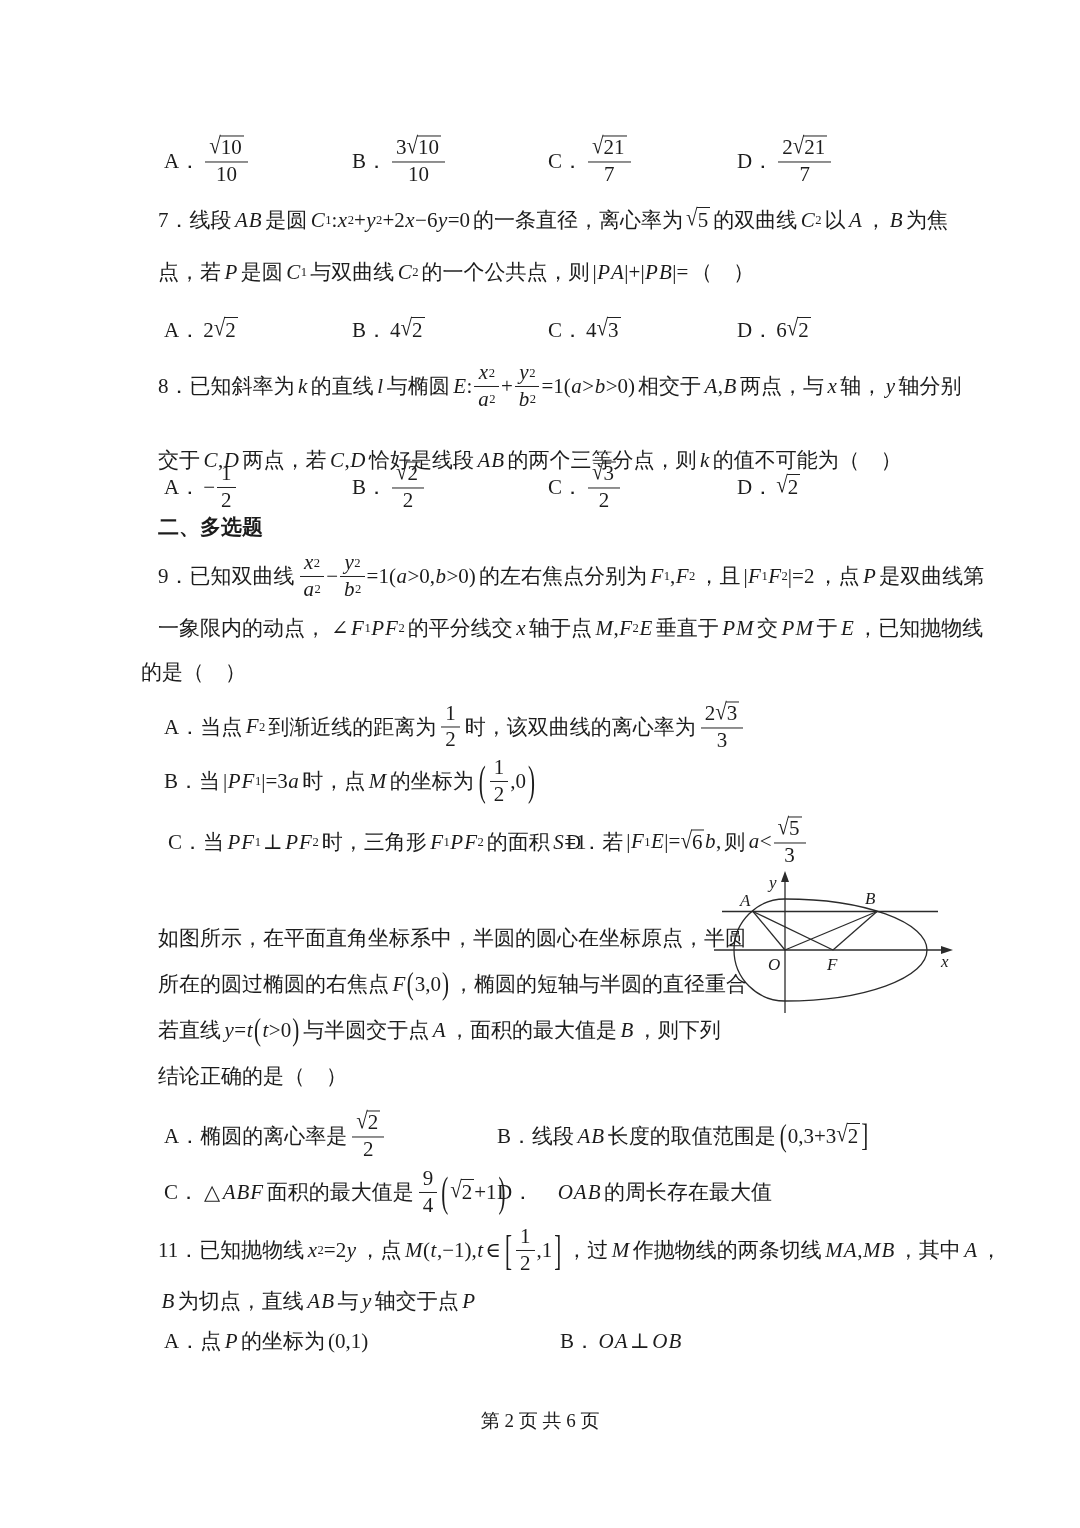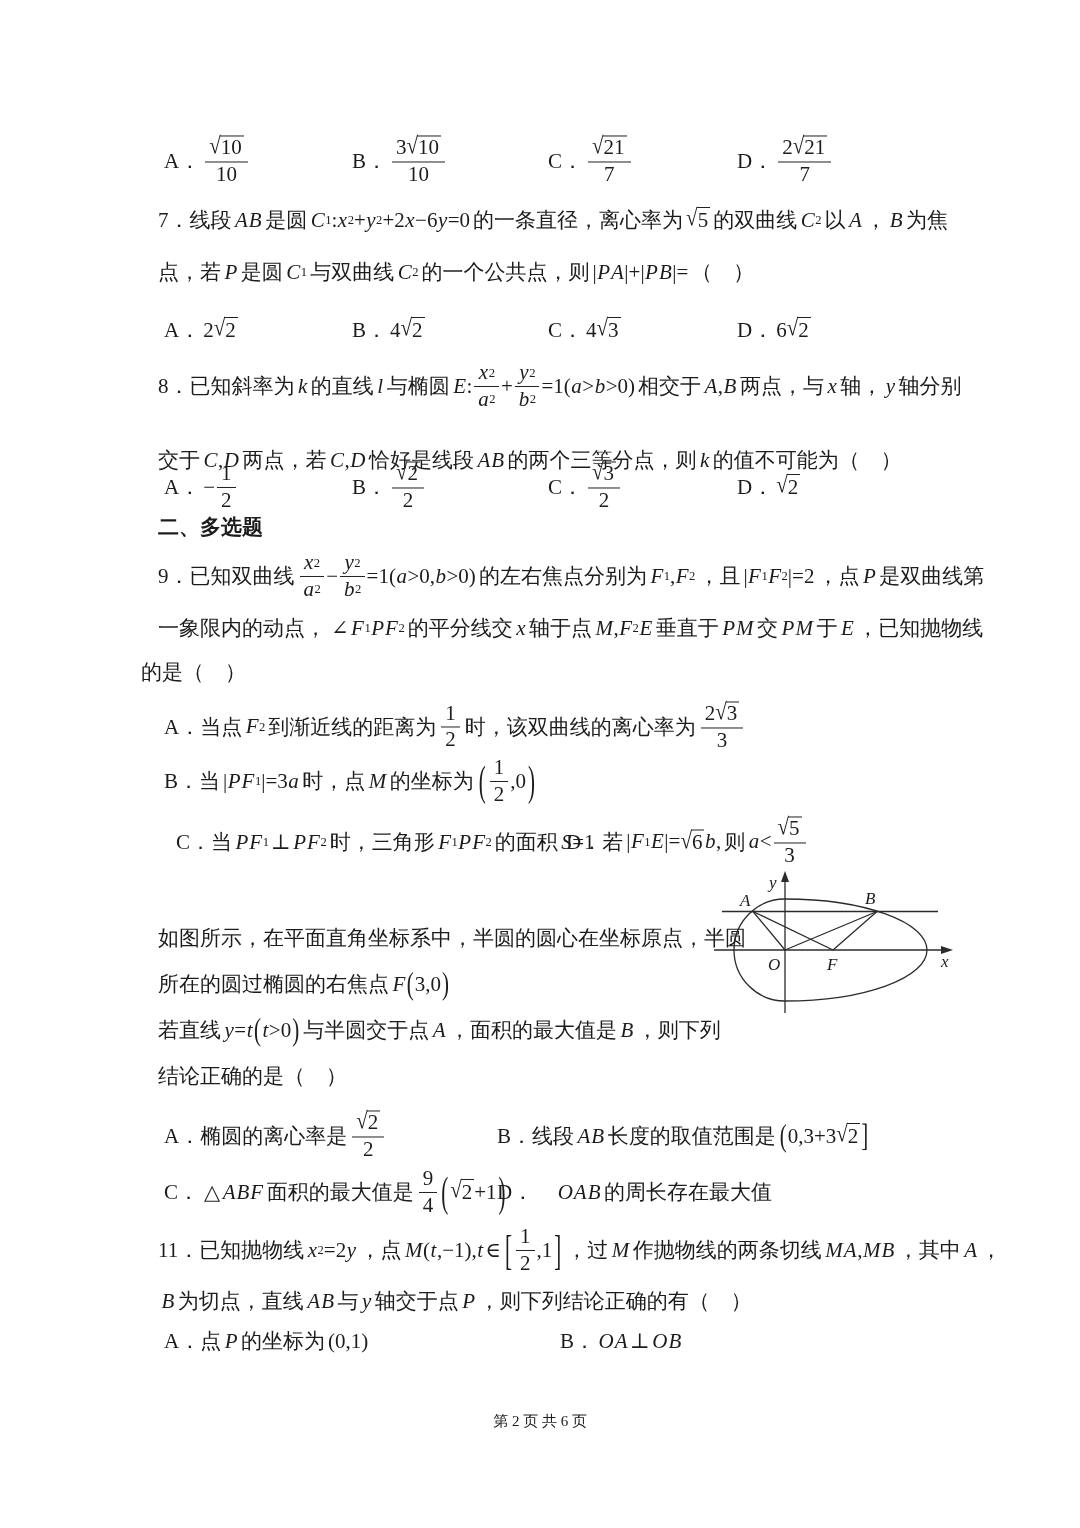"C．当" div.ln { left: 176px -> 168px }
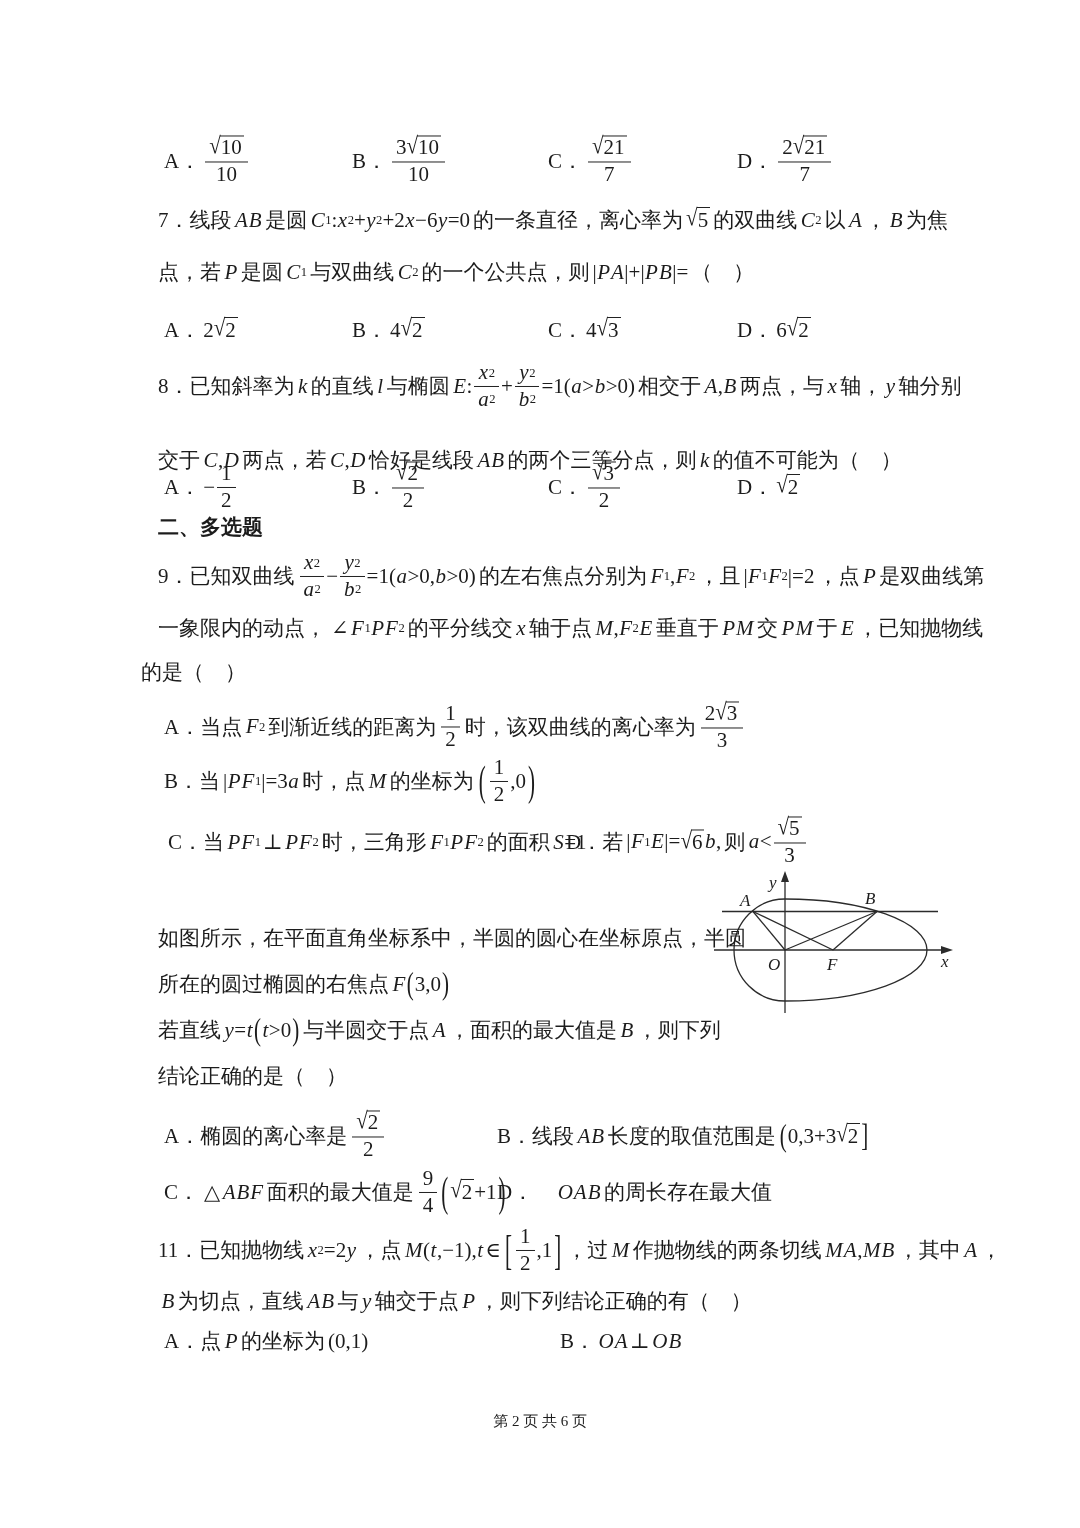"，椭圆的短轴与半圆的直径重合" span.t { html: none -> <span>，椭圆的短轴与半圆的直径重合</span> }
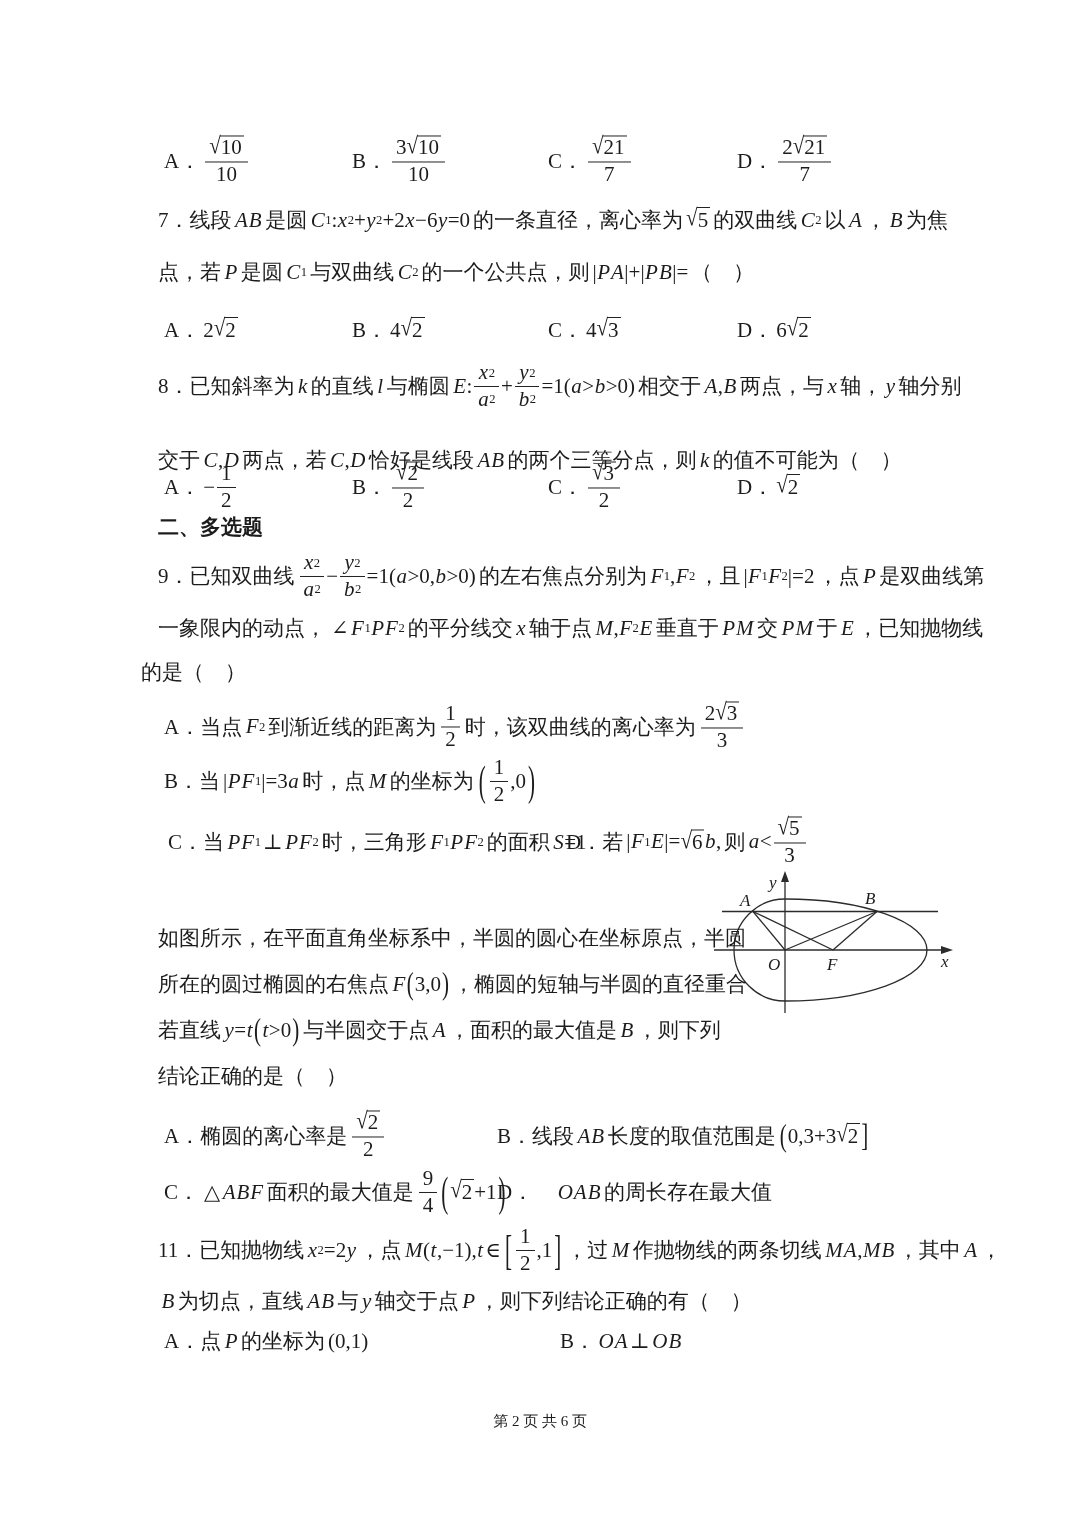"，则下列结论正确的有（ ）" span.t { html: <span>，则下列结论正确的有（ ）</span> -> none }
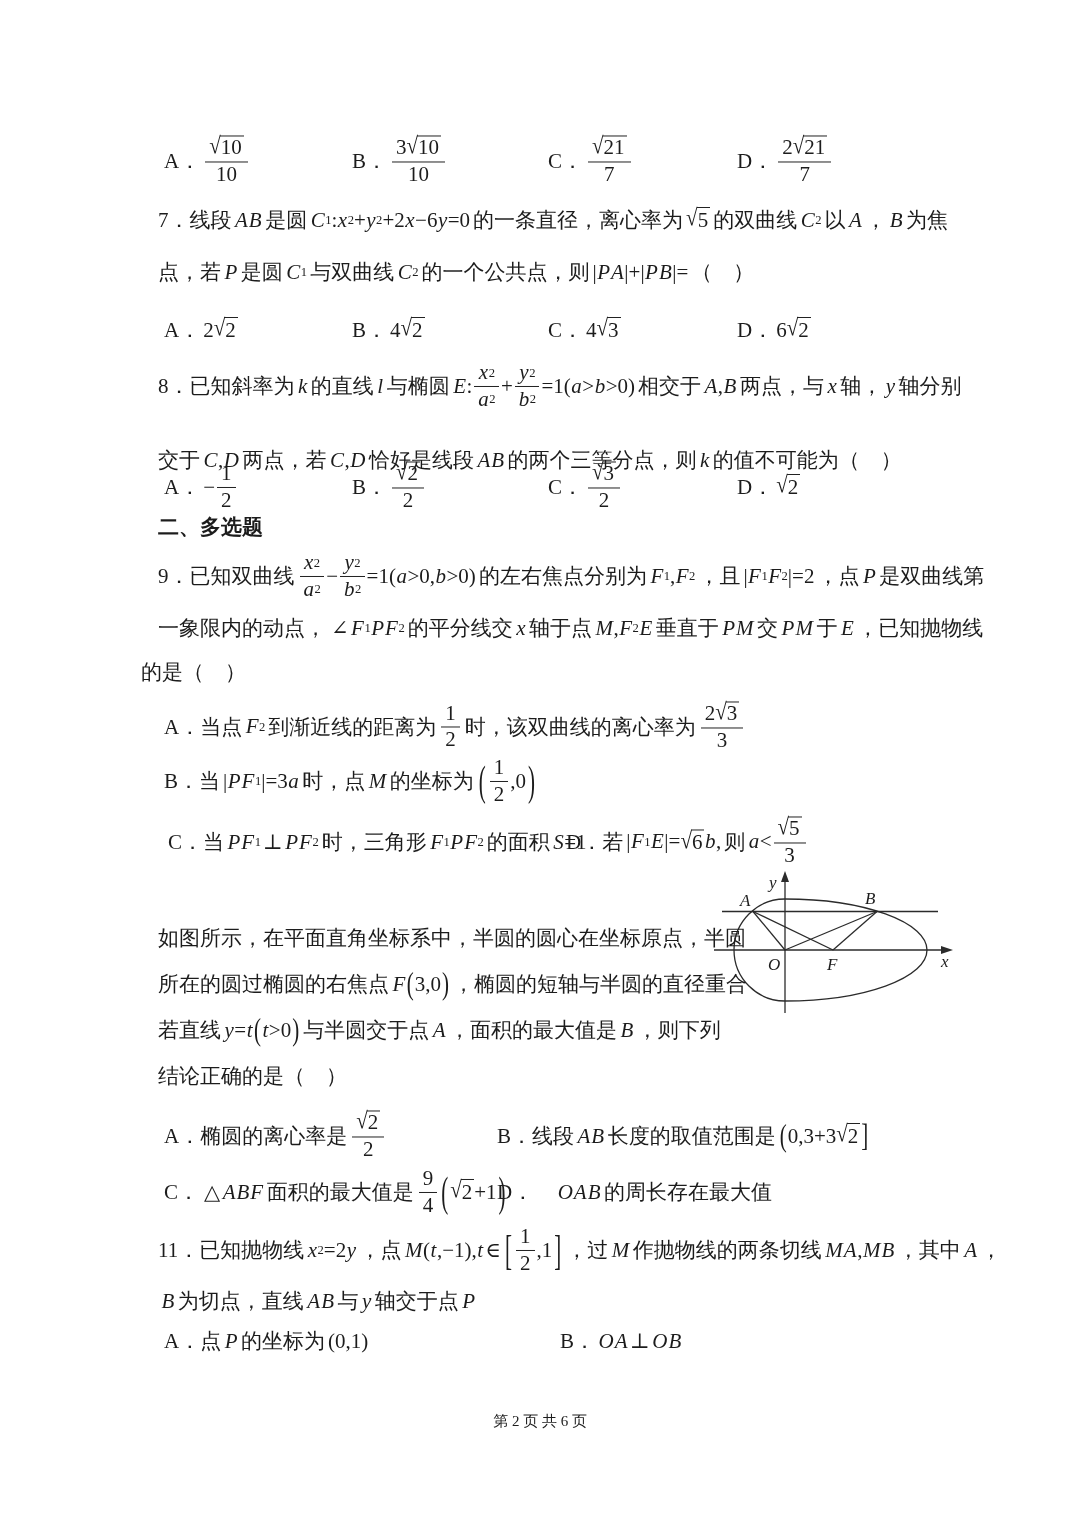"第 2 页 共 6" div.ln { font-size: 15px -> 19px }
